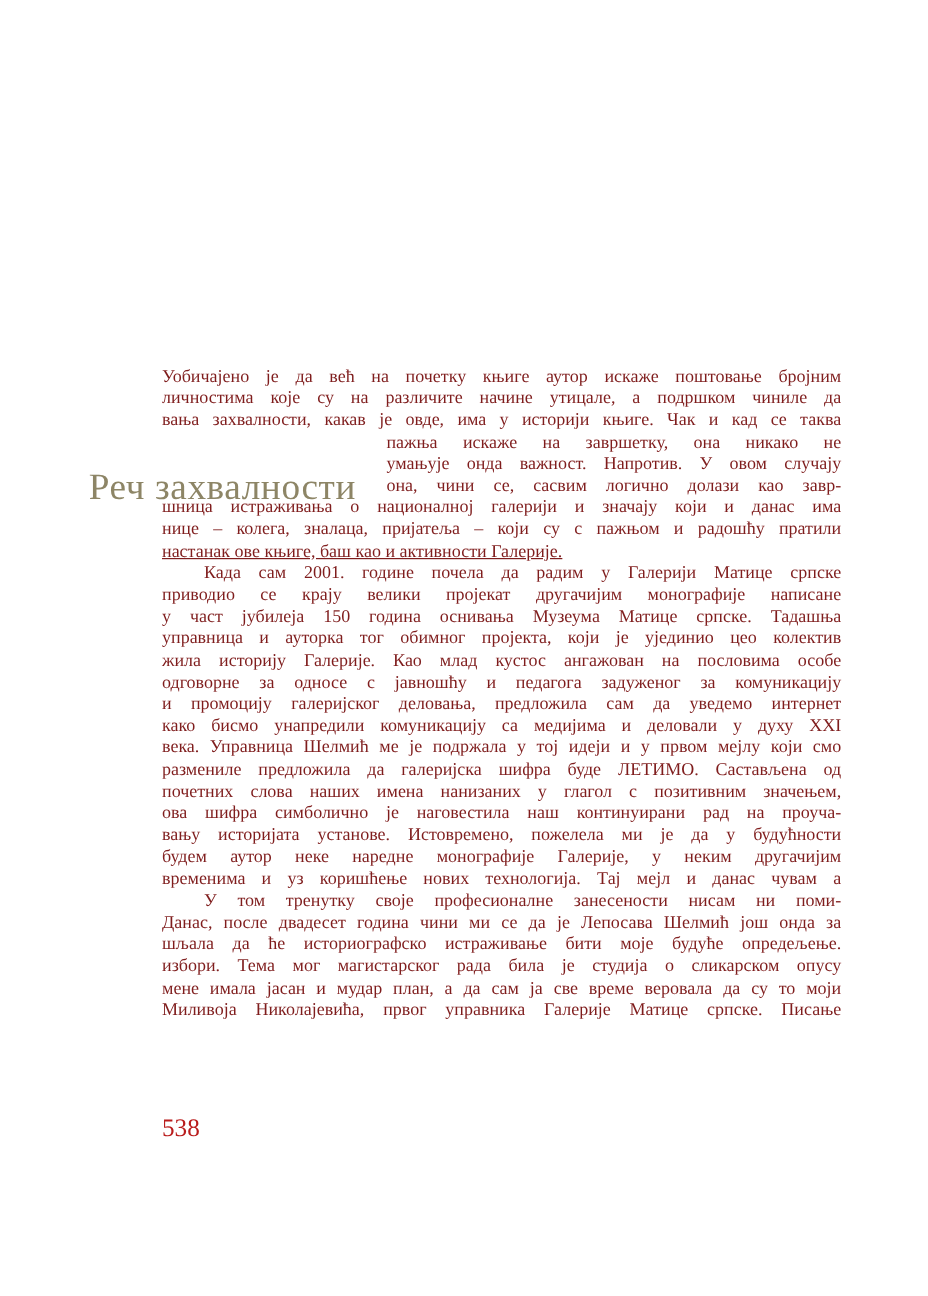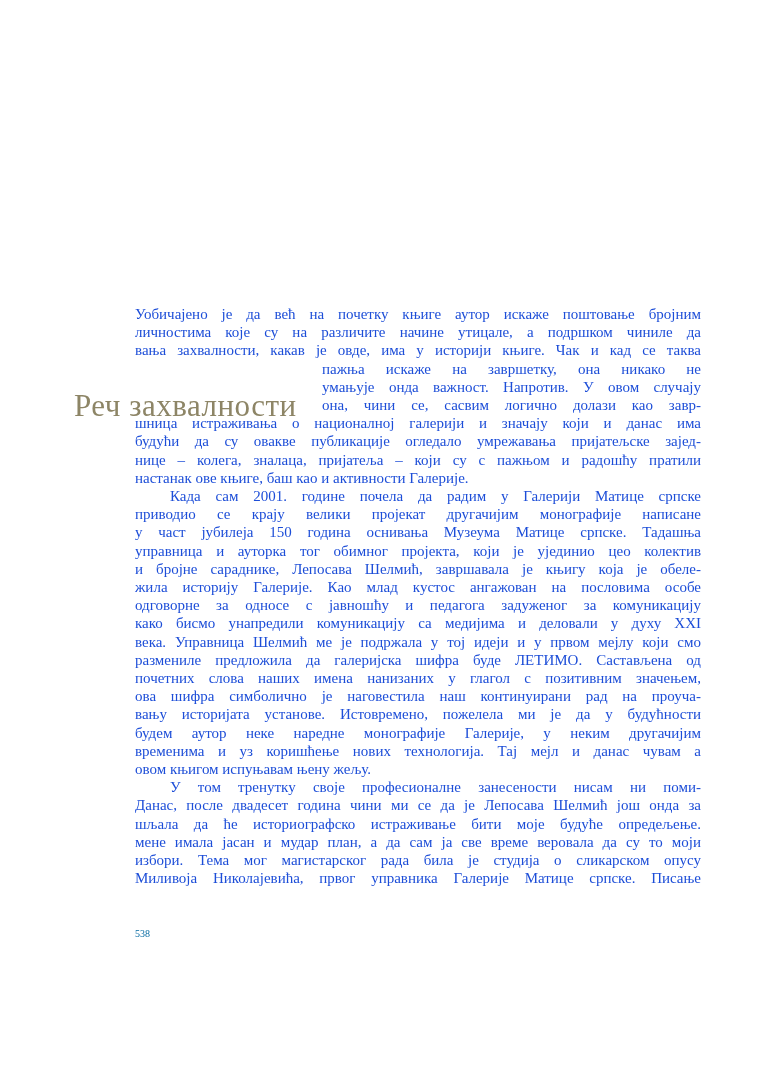"Уобичајено је да већ на" .text-col { color: #1d4ed8 -> #7f1d1d }
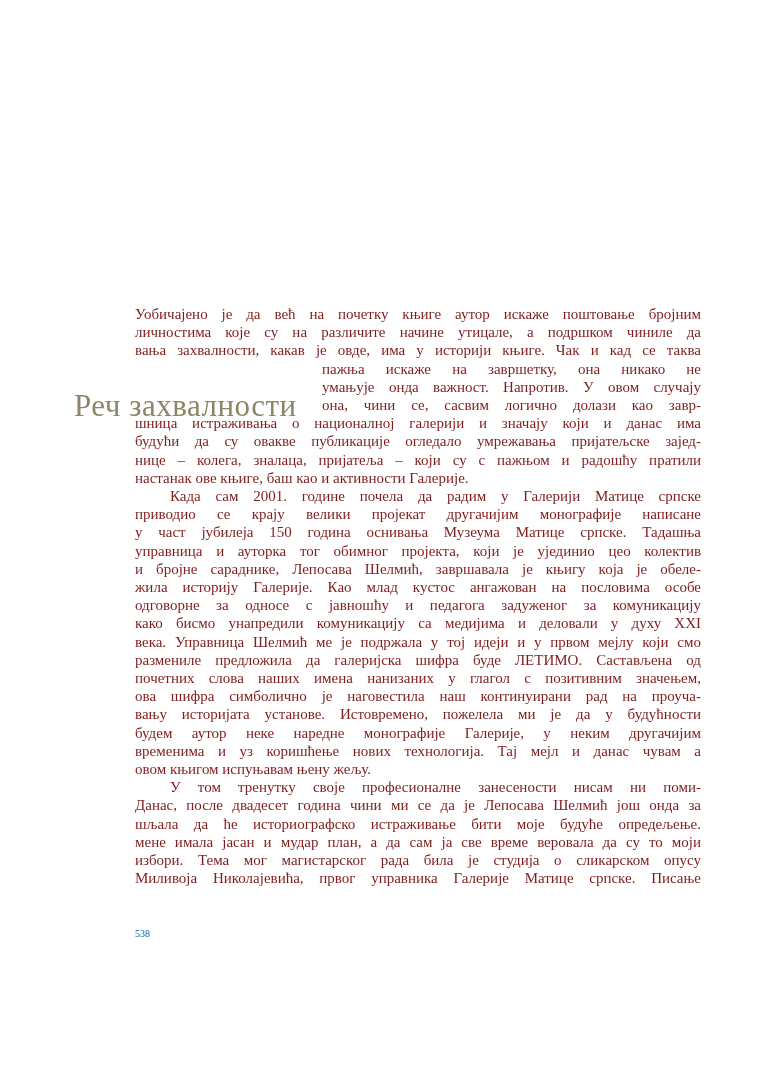"будући да су овакве публикације" div.line { html: <div>будући да су овакве публикације огледало умрежавања пријатељске зајед-</div> -> none }
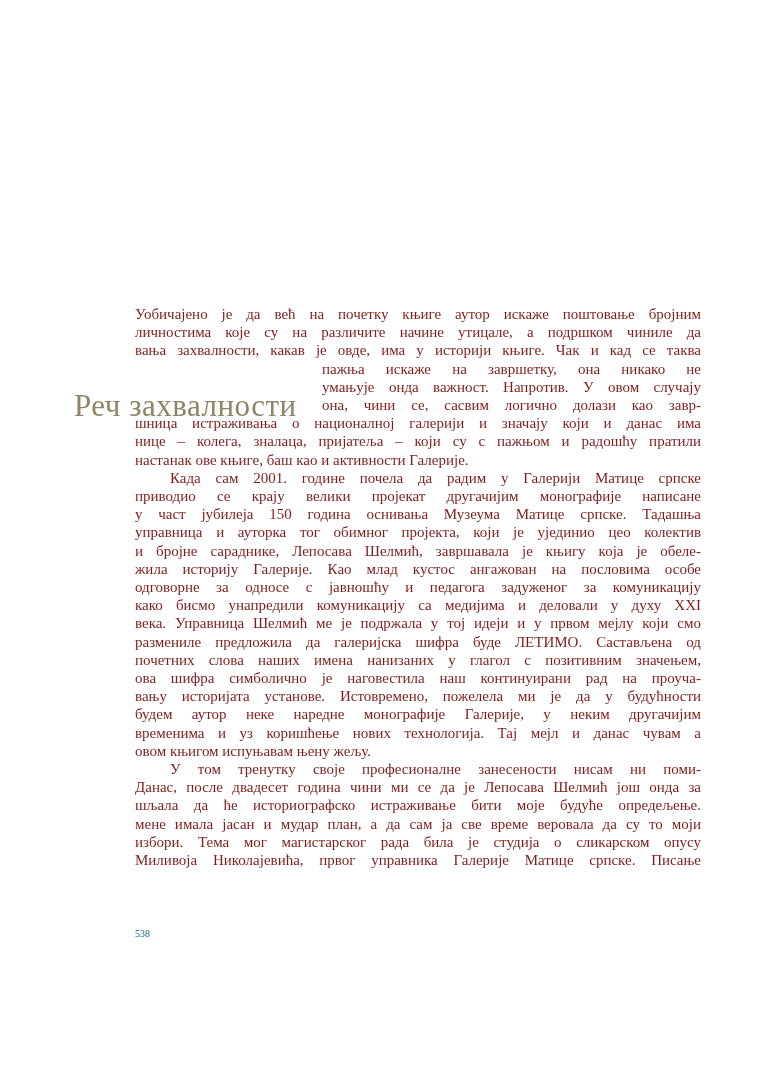"настанак ове књиге, баш као" .line.last { text-decoration: none -> underline }
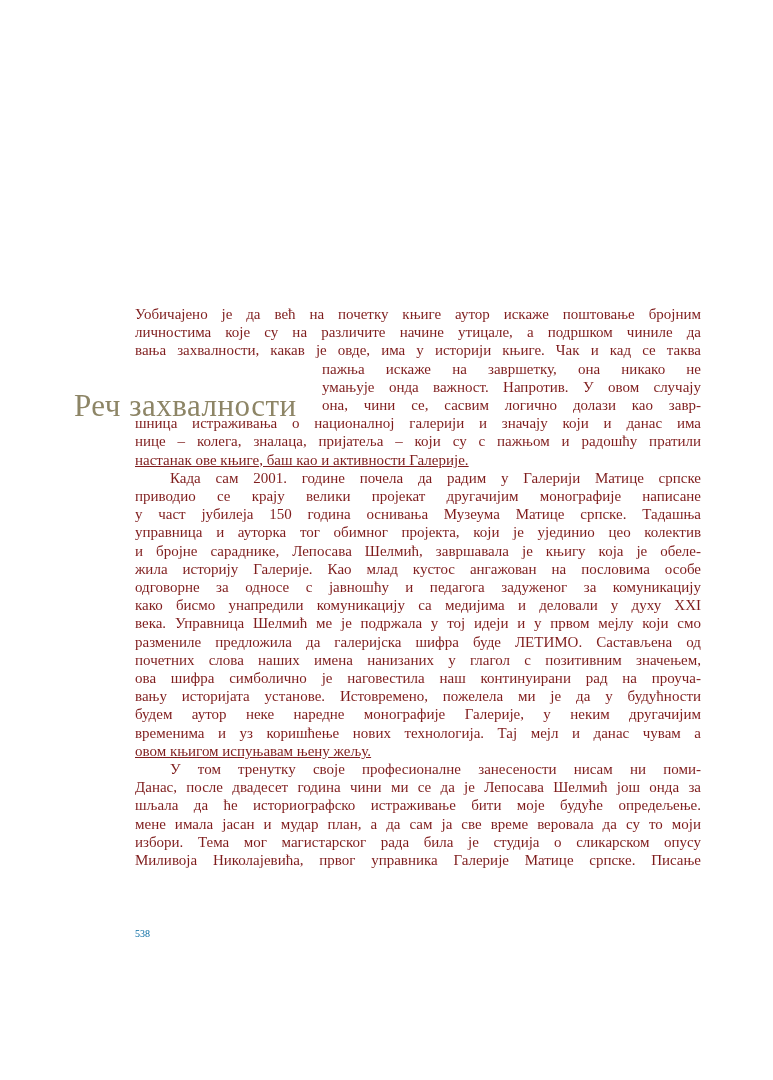"и бројне сараднике, Лепосава Шелмић," div.line { html: <div>и бројне сараднике, Лепосава Шелмић, завршавала је књигу која је обеле-</div> -> none }
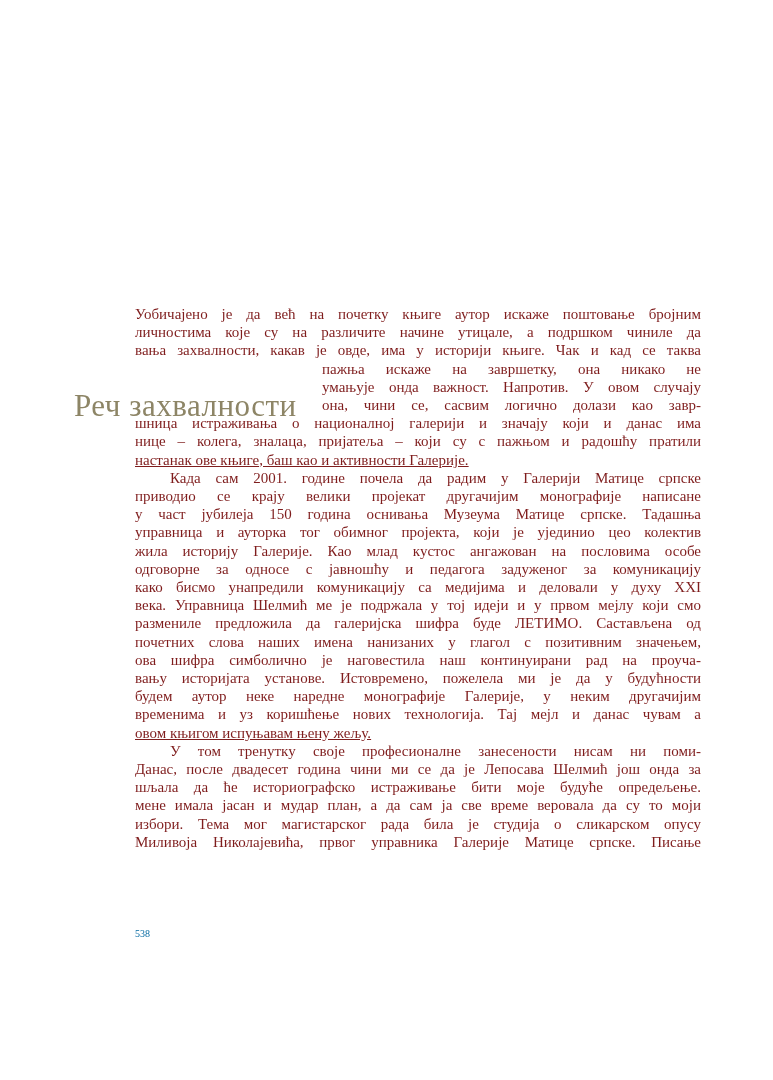"и промоцију галеријског деловања," div.line { html: none -> <div>и промоцију галеријског деловања, предложила сам да уведемо интернет</div> }
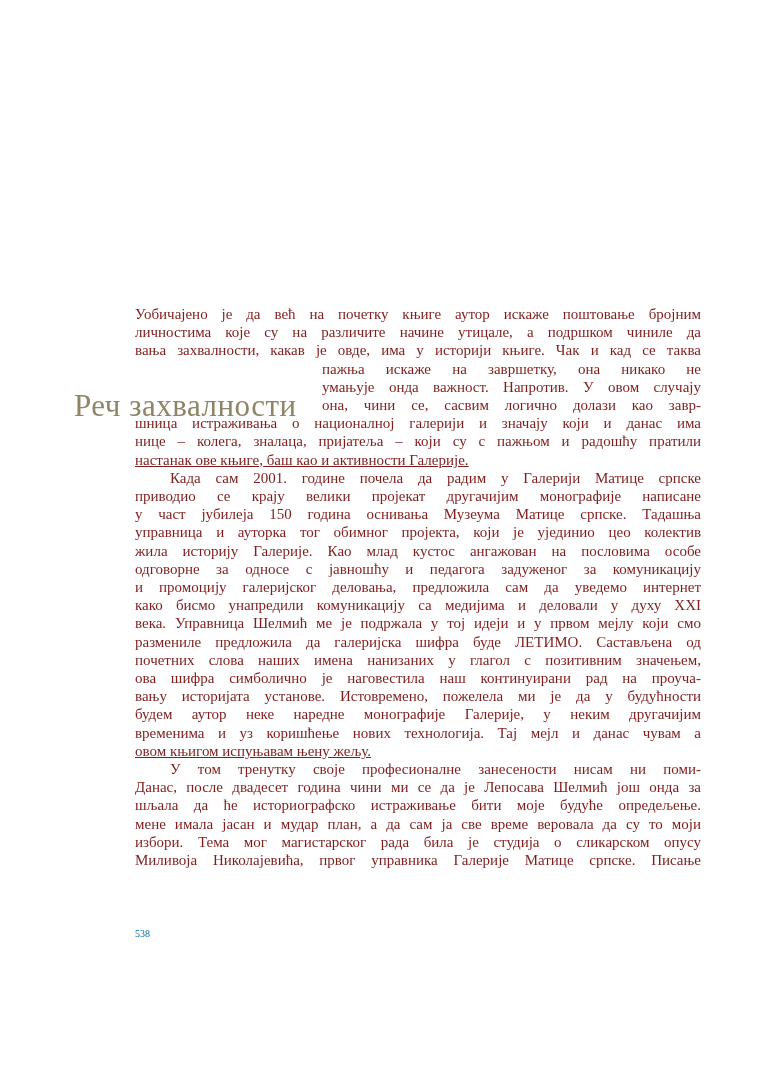"овом књигом испуњавам њену жељу." div.line { html: <div>овом књигом испуњавам њену жељу.</div> -> none }
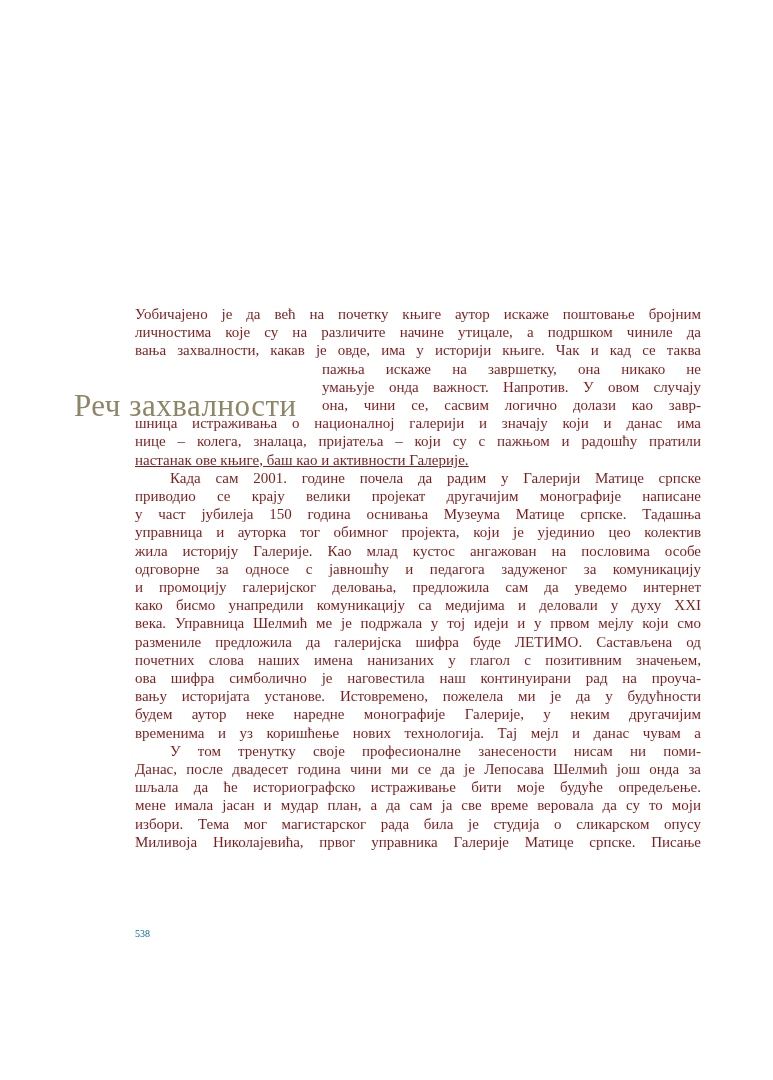"мене имала јасан и мудар" div.line { order: before "избори. Тема мог магистарског рада" -> after "избори. Тема мог магистарског рада" }
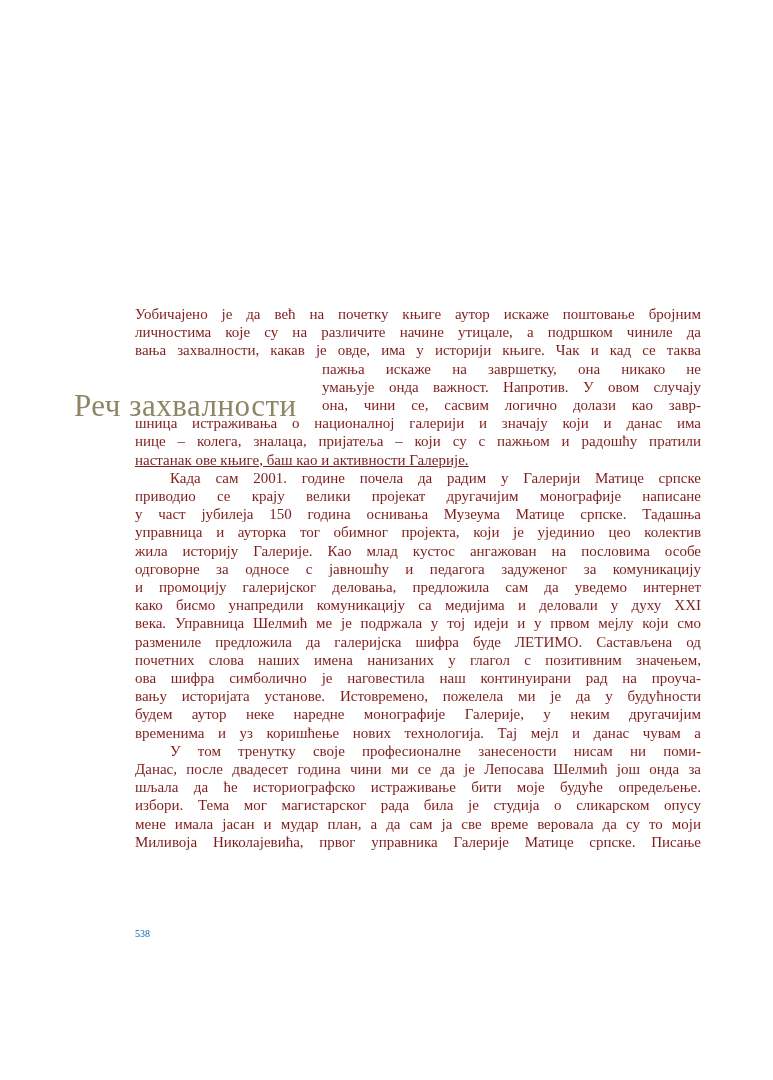"538" .page-number { color: #0369a1 -> #b91c1c; font-size: 10px -> 21px }
